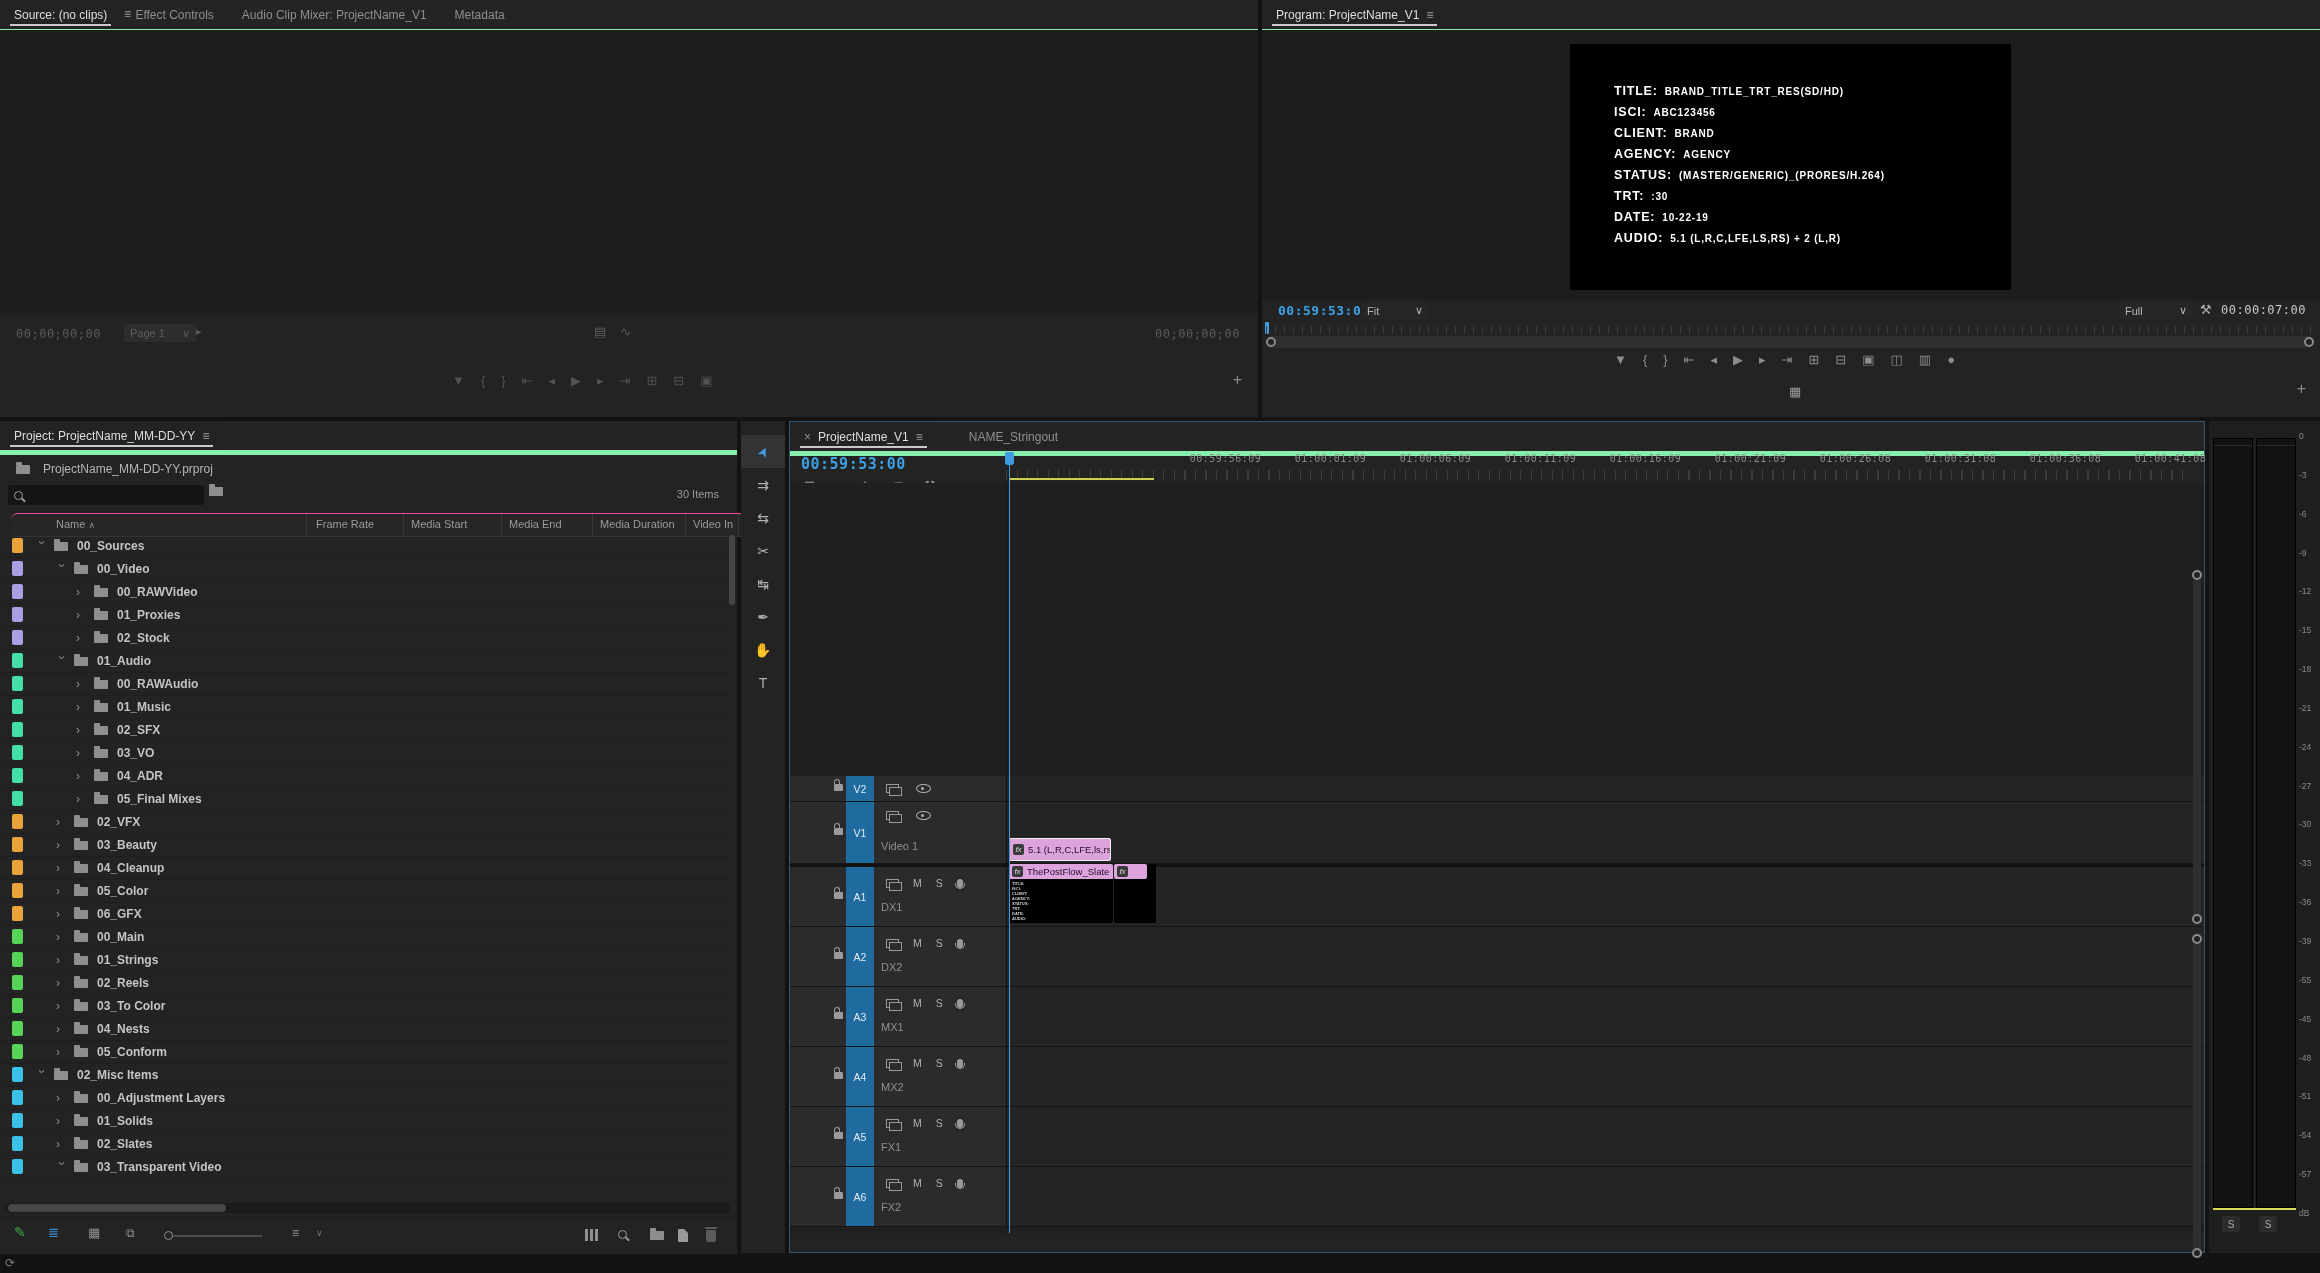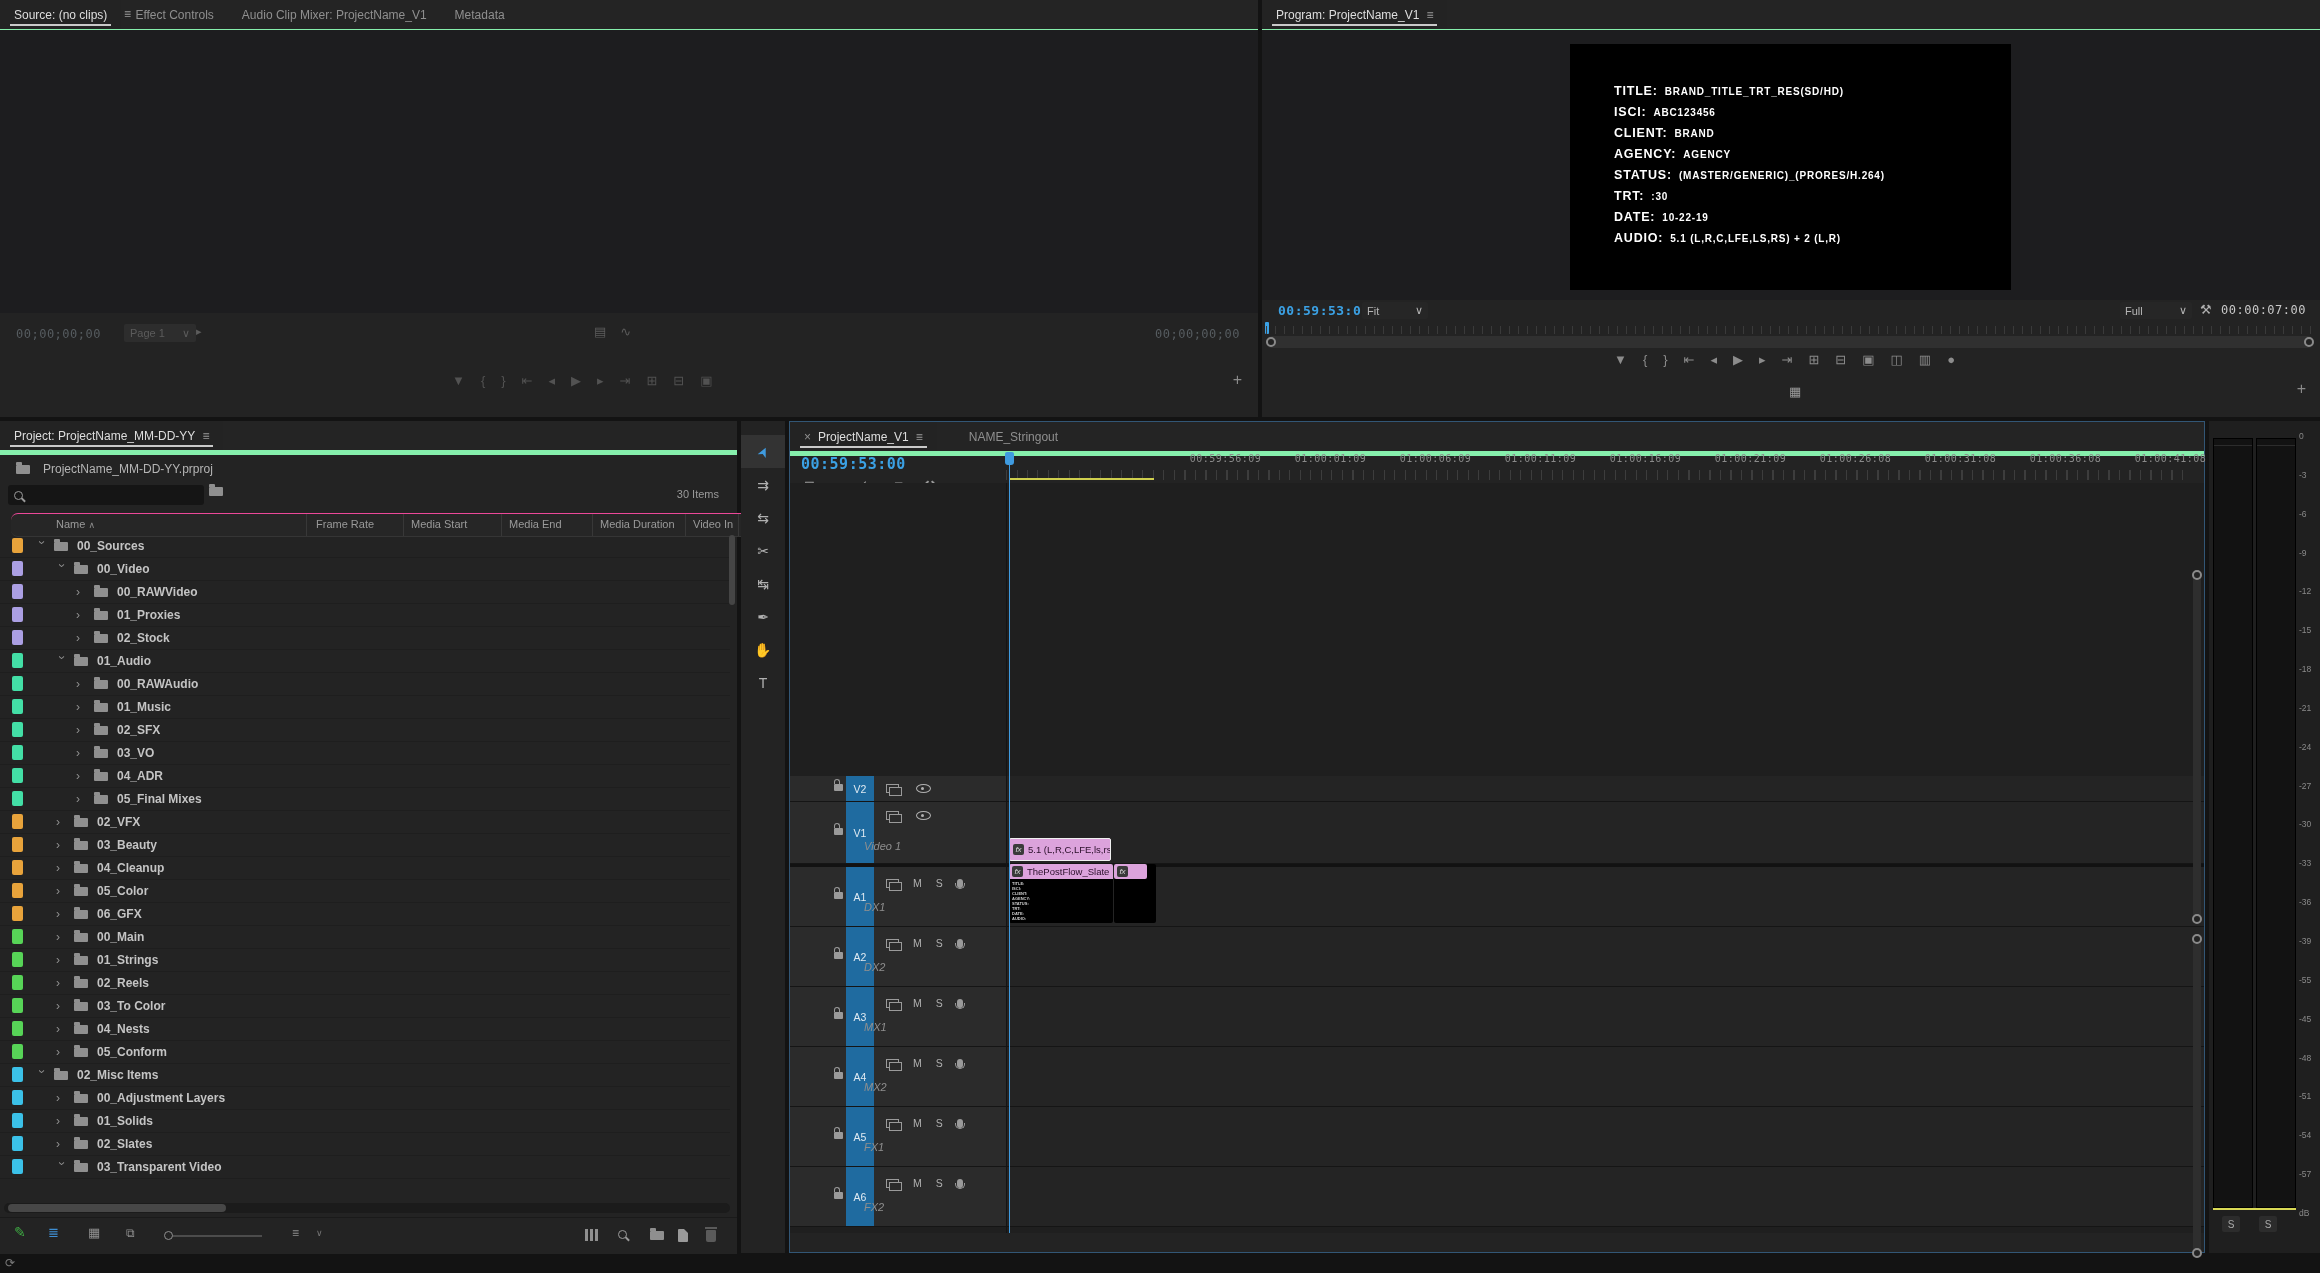"Video 1" .tname { font-style: italic -> none; left: 74px -> 91px }
